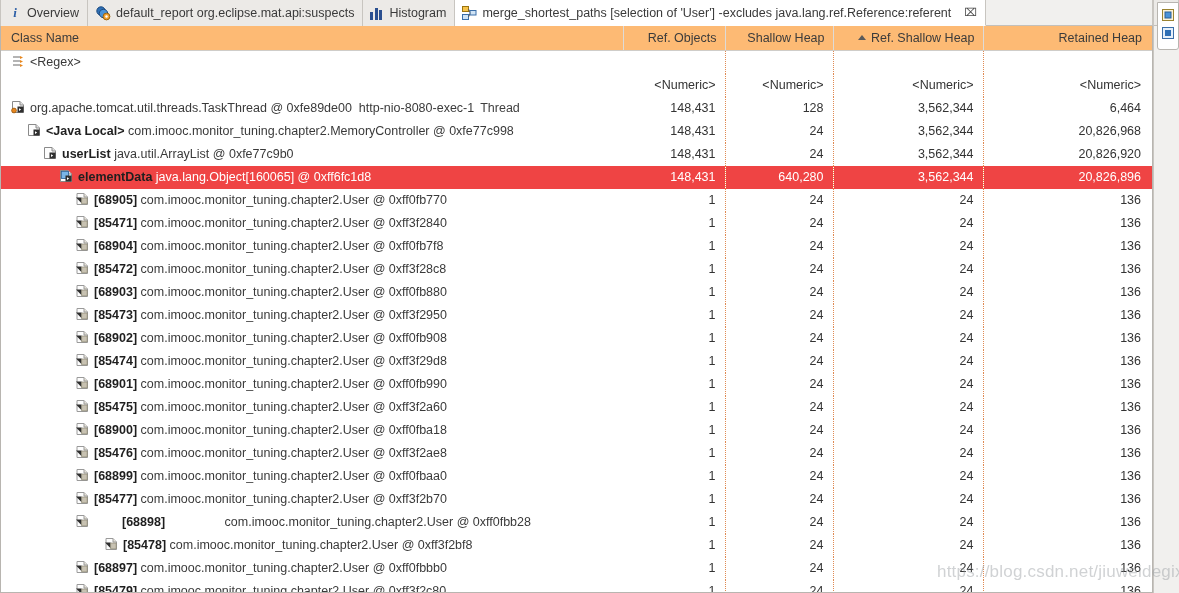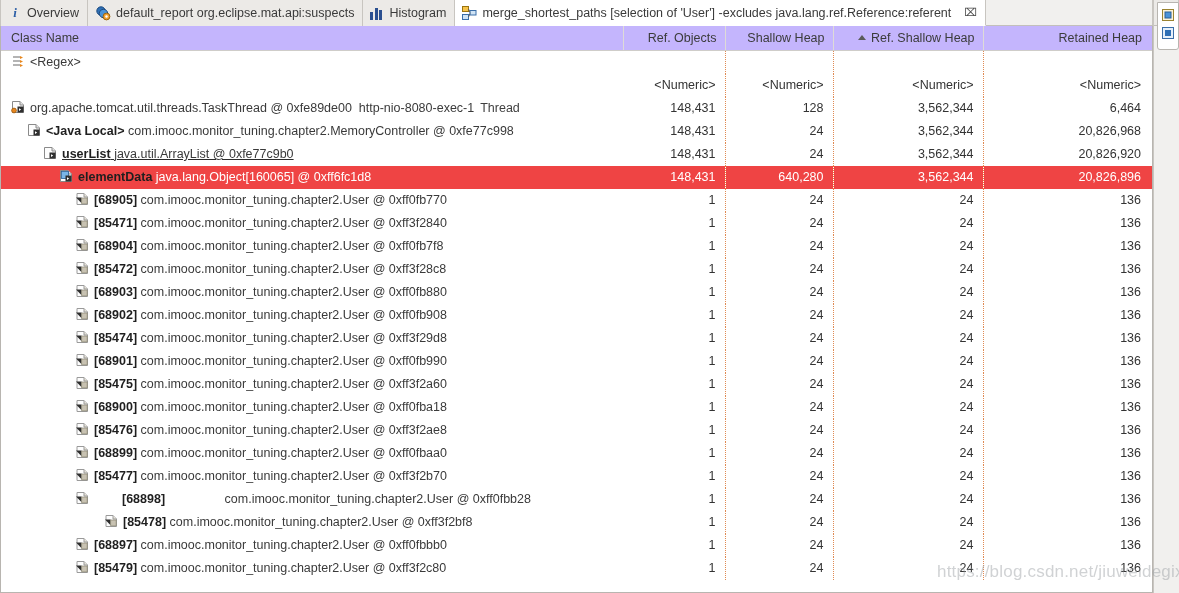"Class Name" table.tree th { background: #c4b5fd -> #fdba74 }
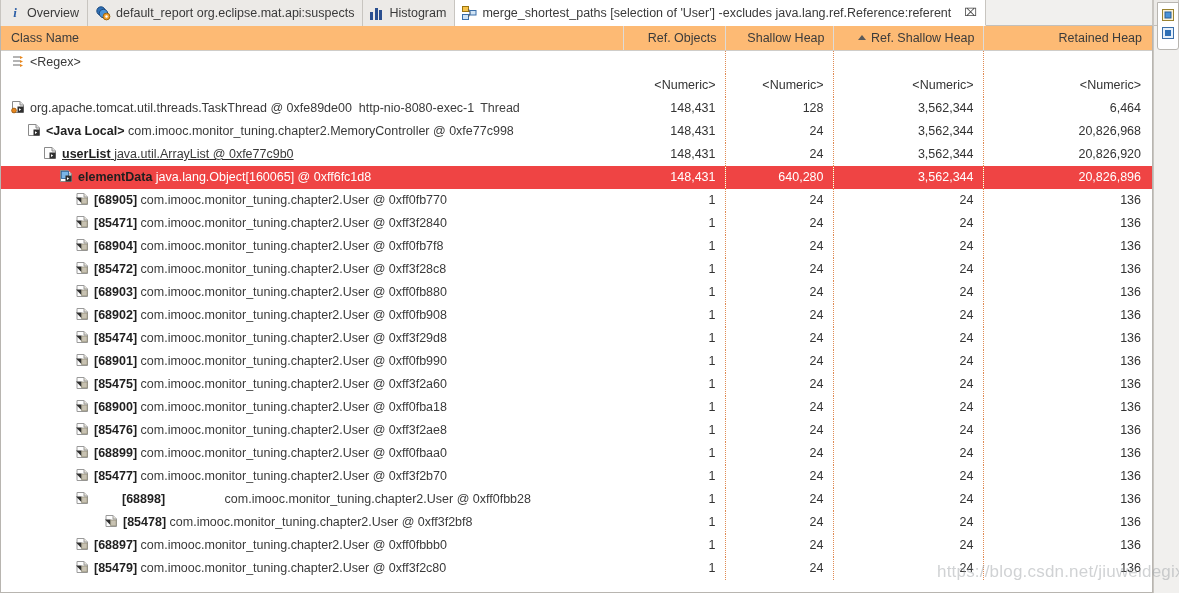"userList" div.cell-inner { text-decoration: underline -> none }
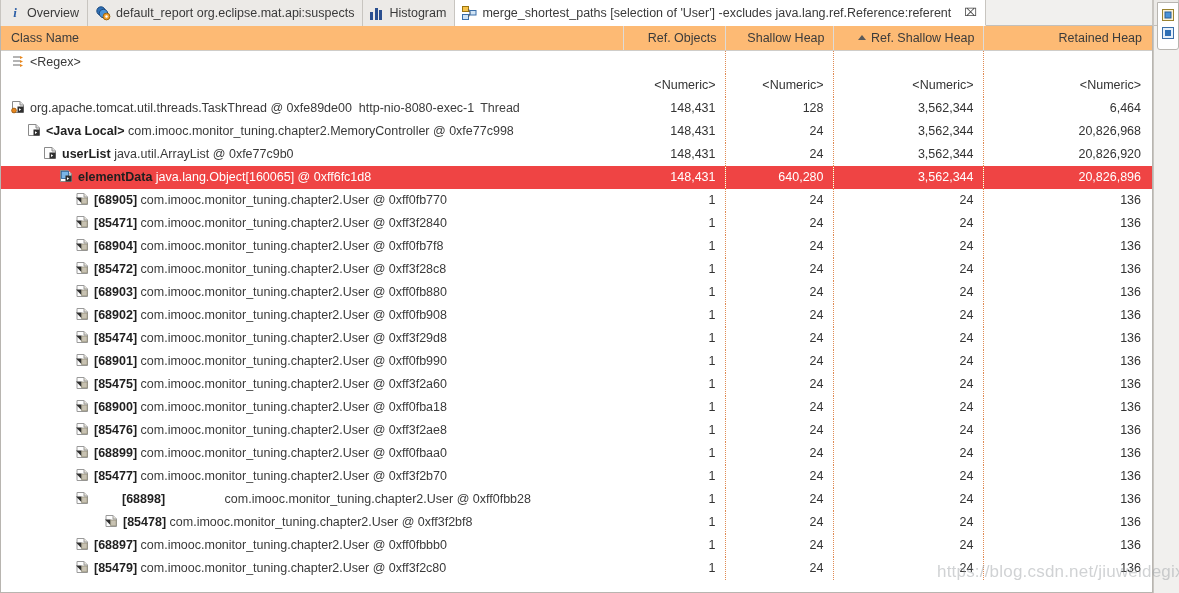"[85473]" tr { html: none -> <tr> <td> <div><span><svg> <path></path> <path></path> <path></path> <path></path> </svg></span><span>[85473]</span>&nbsp;<span>com.imooc.monitor_tuning.chapter2.User @ 0xff3f2950</span></div> </td> <td>1</td> <td>24</td> <td>24</td> <td>136</td> </tr> }
